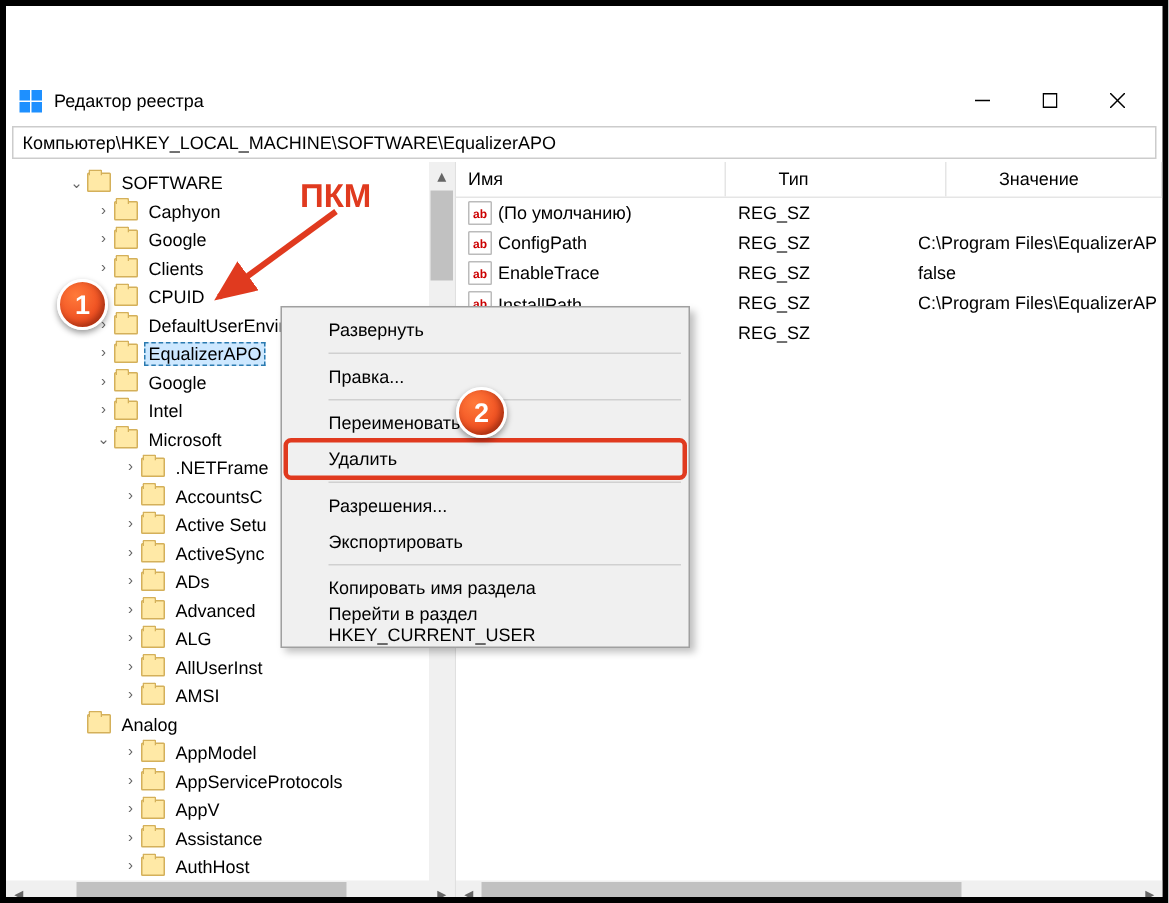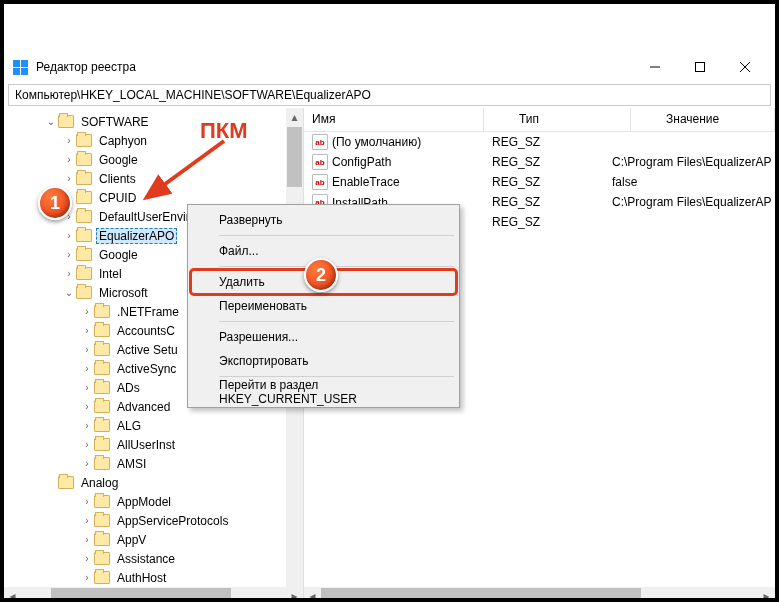"Файл..." span { text: Файл -> Правка }
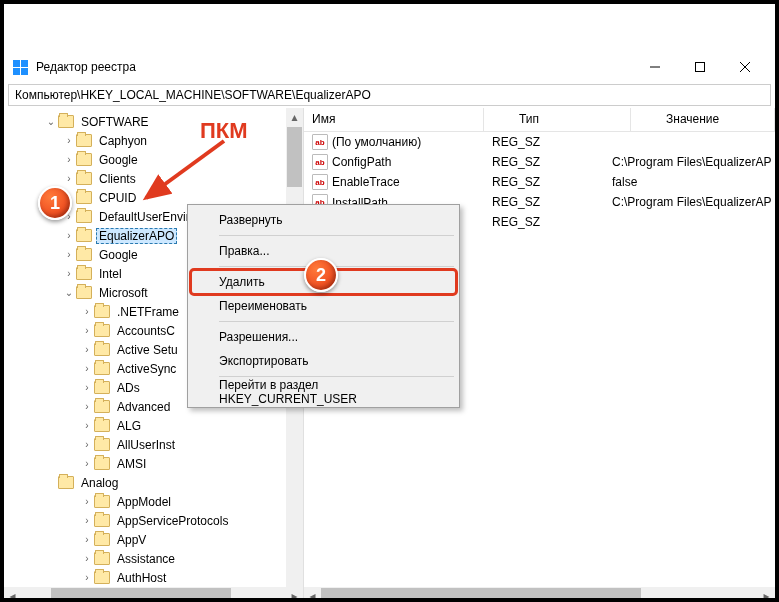"Удалить" div.item { order: before "Переименовать" -> after "Переименовать" }
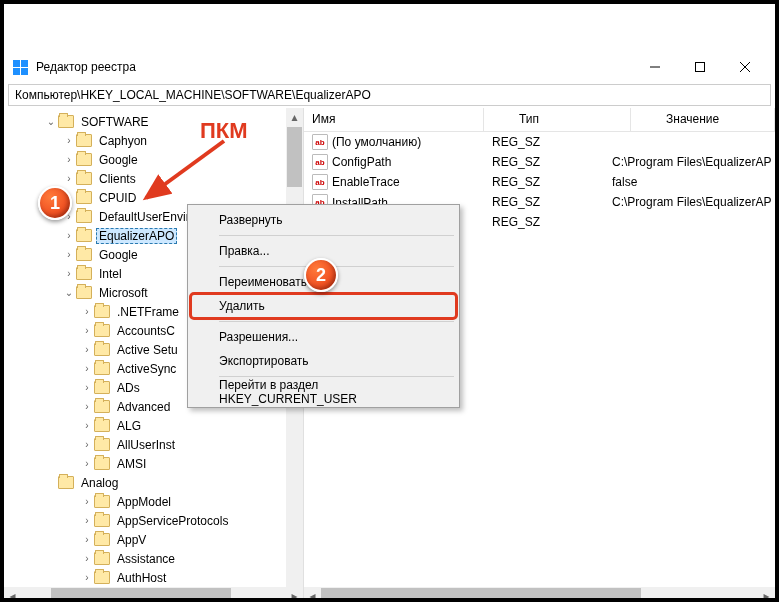"Копировать имя раздела" div.item { html: none -> <div> <span>Копировать имя раздела</span> </div> }
